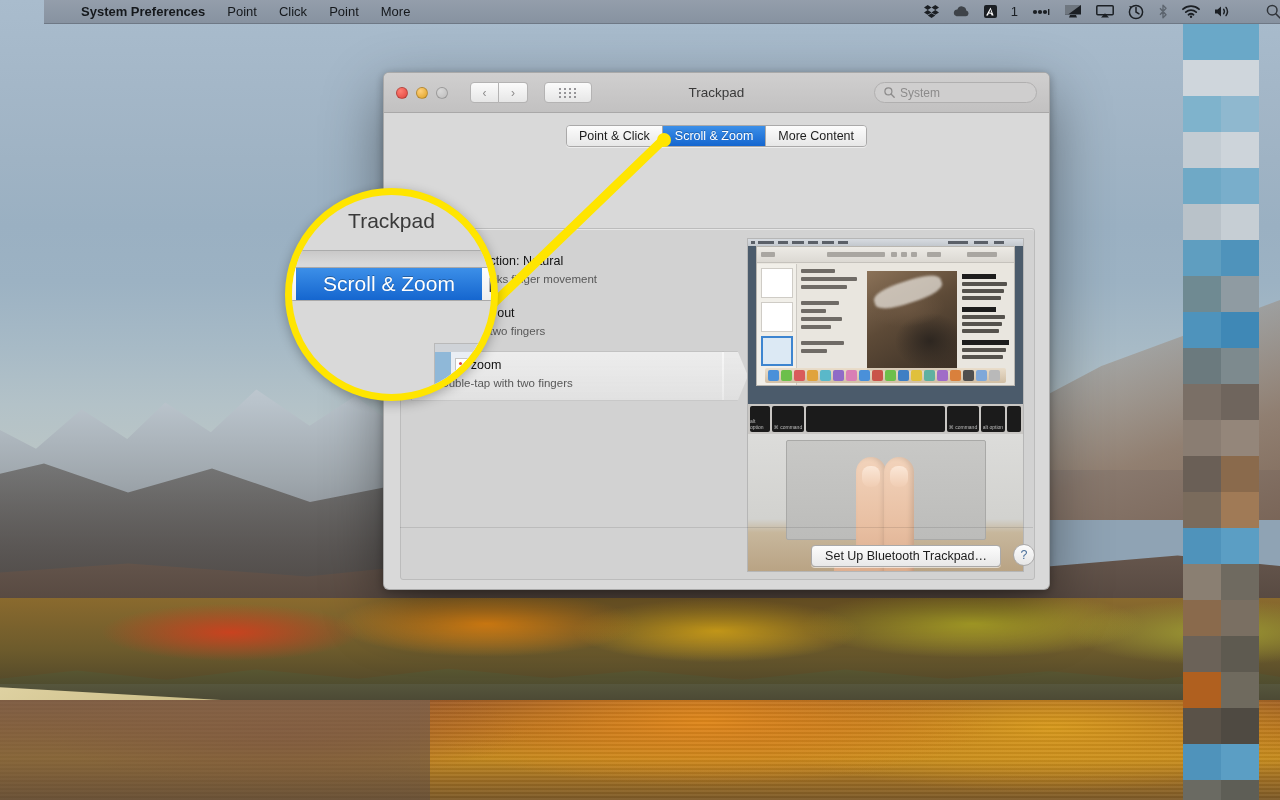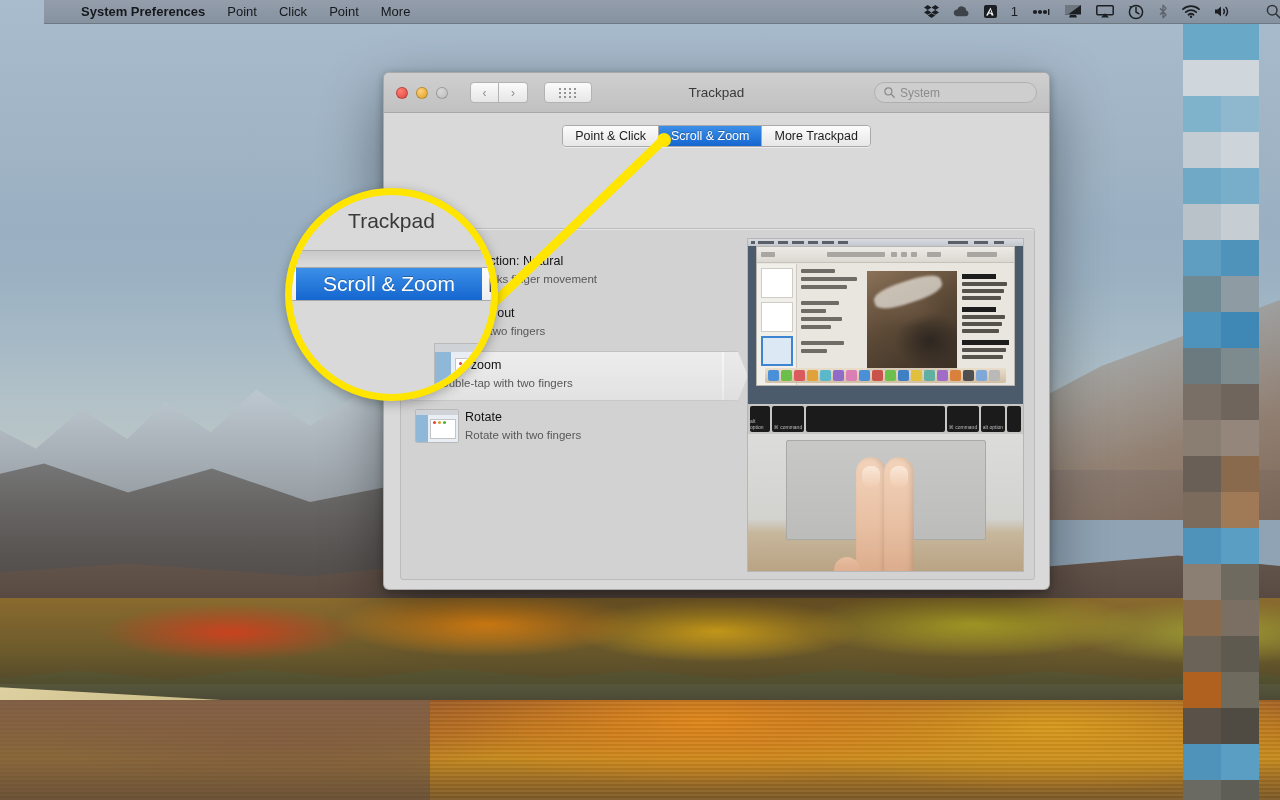"More Trackpad" div.tab { text: Trackpad -> Content }
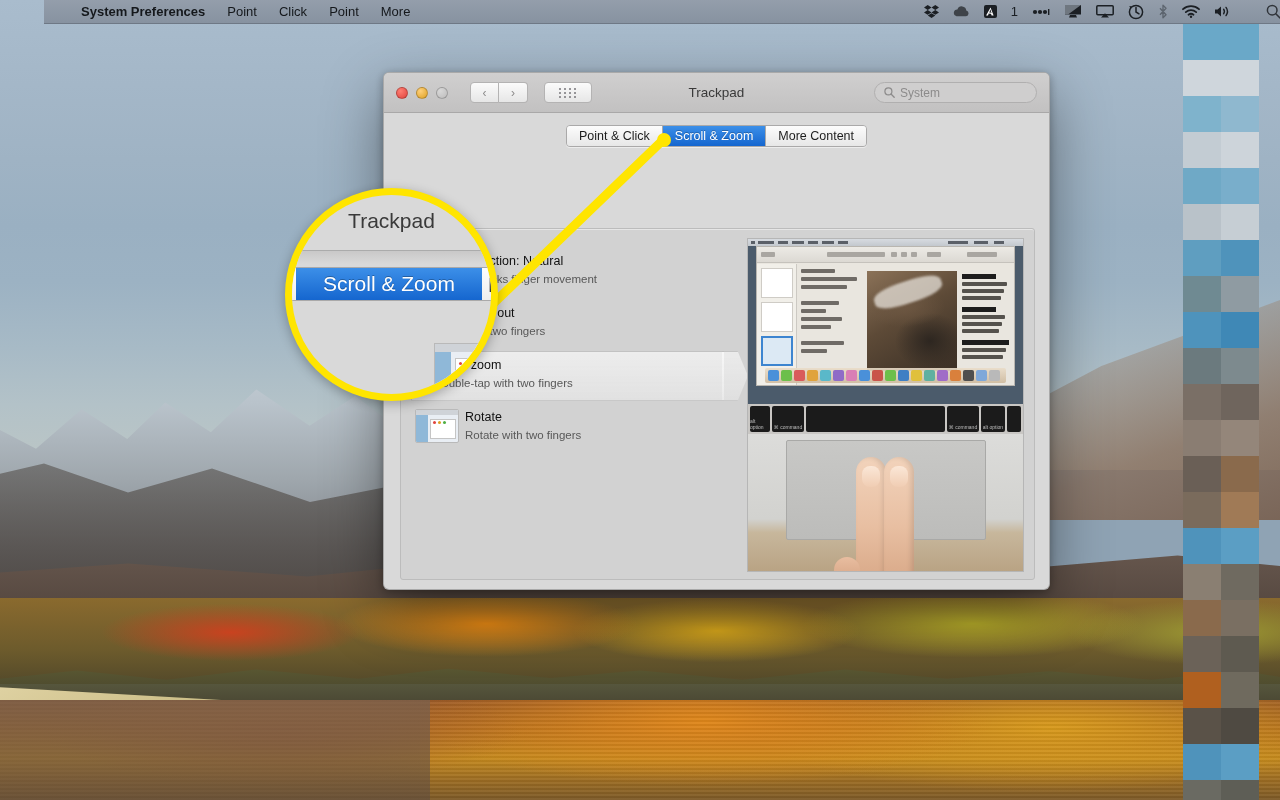"Rotate" div.opt { html: <div> <span> <span></span> <span></span> <span></span> <span></span> <span></span> <span></span> </span> <span> <span>Rotate</span><br> <span>Rotate with two fingers</span> </span> </div> -> none }
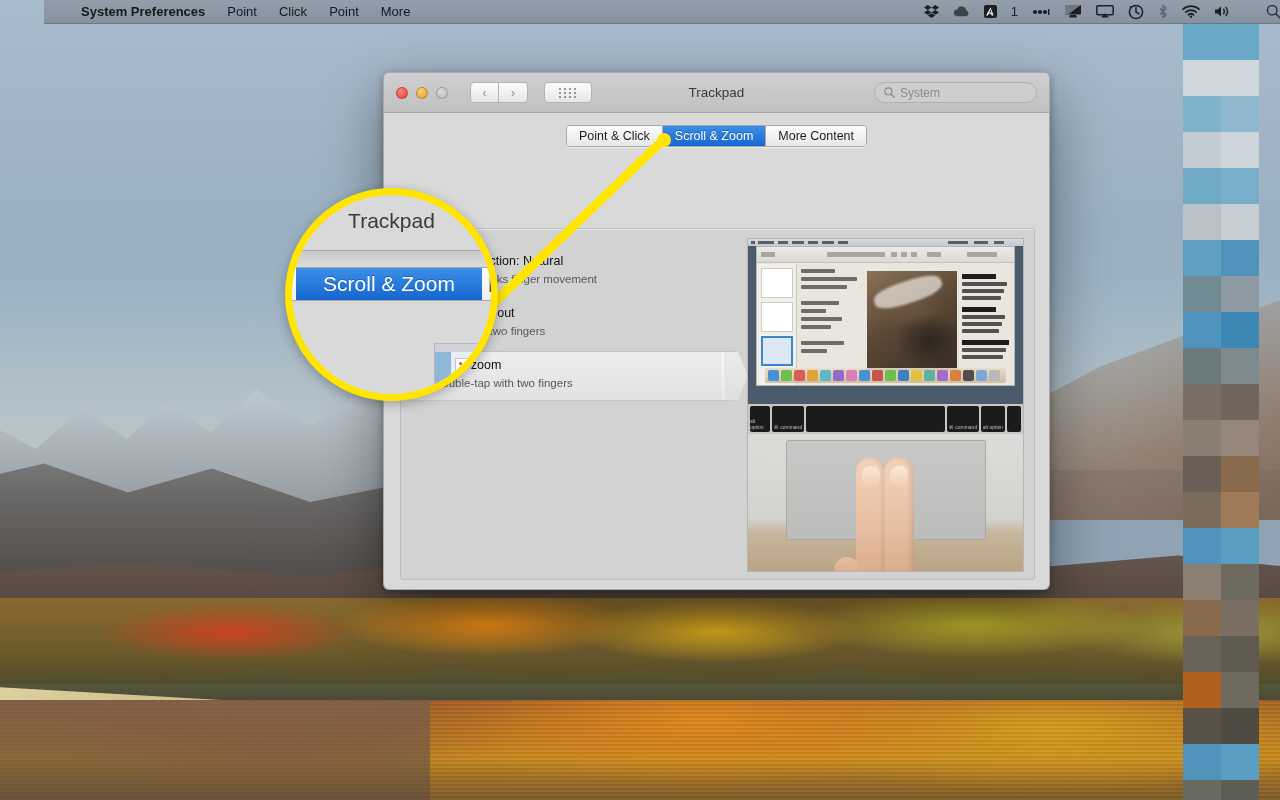"Set Up Bluetooth Trackpad…" div { html: none -> <div> <span></span> <div>Set Up Bluetooth Trackpad…</div> <div>?</div> </div> }
